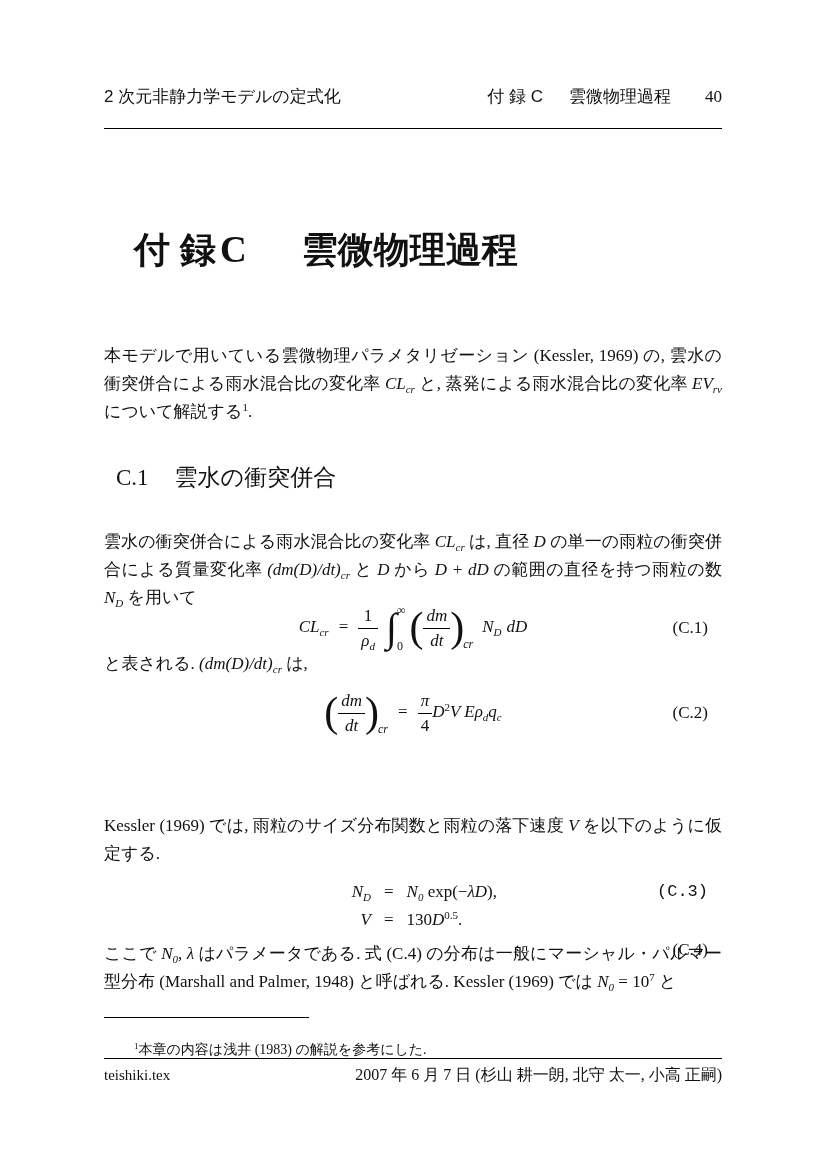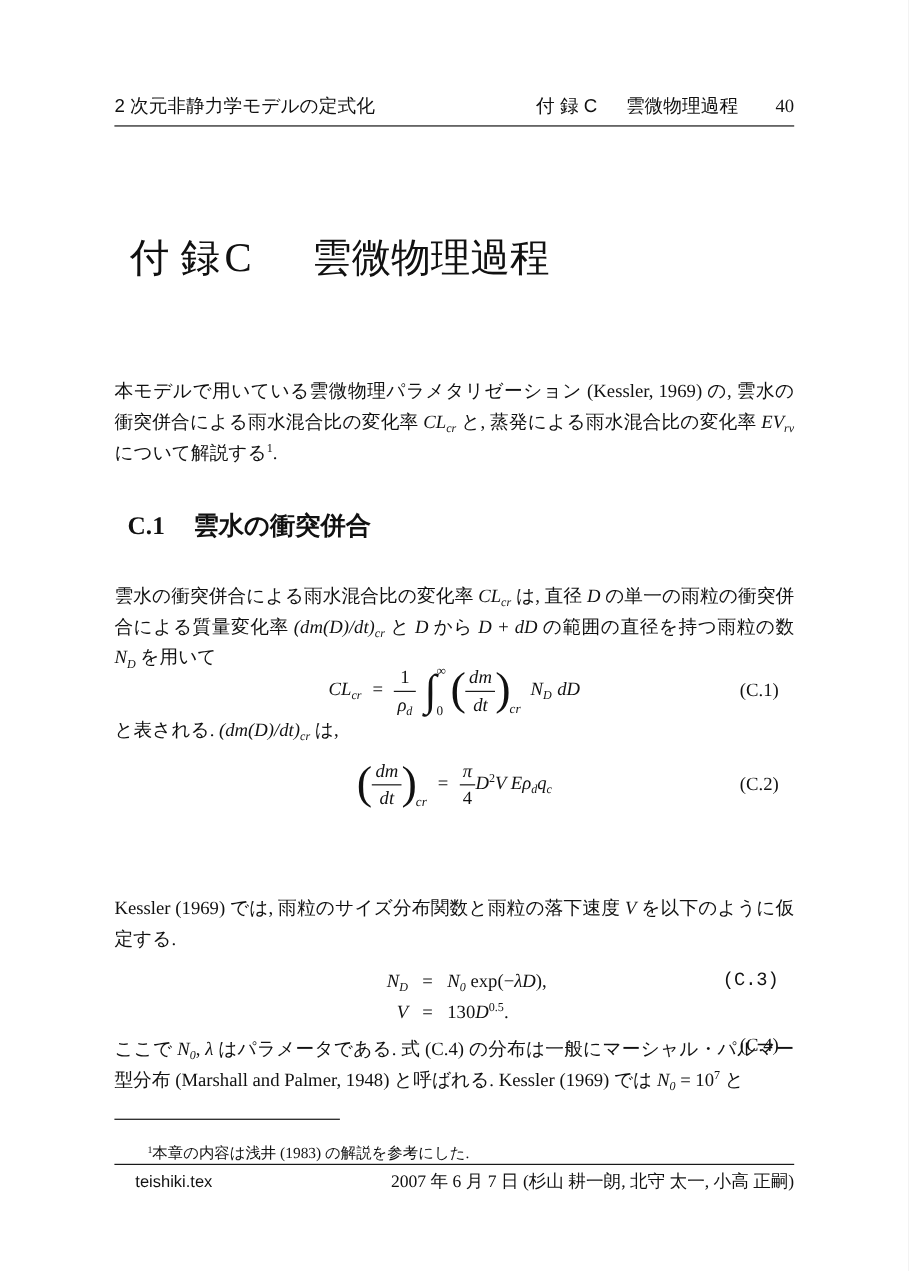"2 次元非静力学モデルの定式化" .header { padding-bottom: 6px -> 20px }
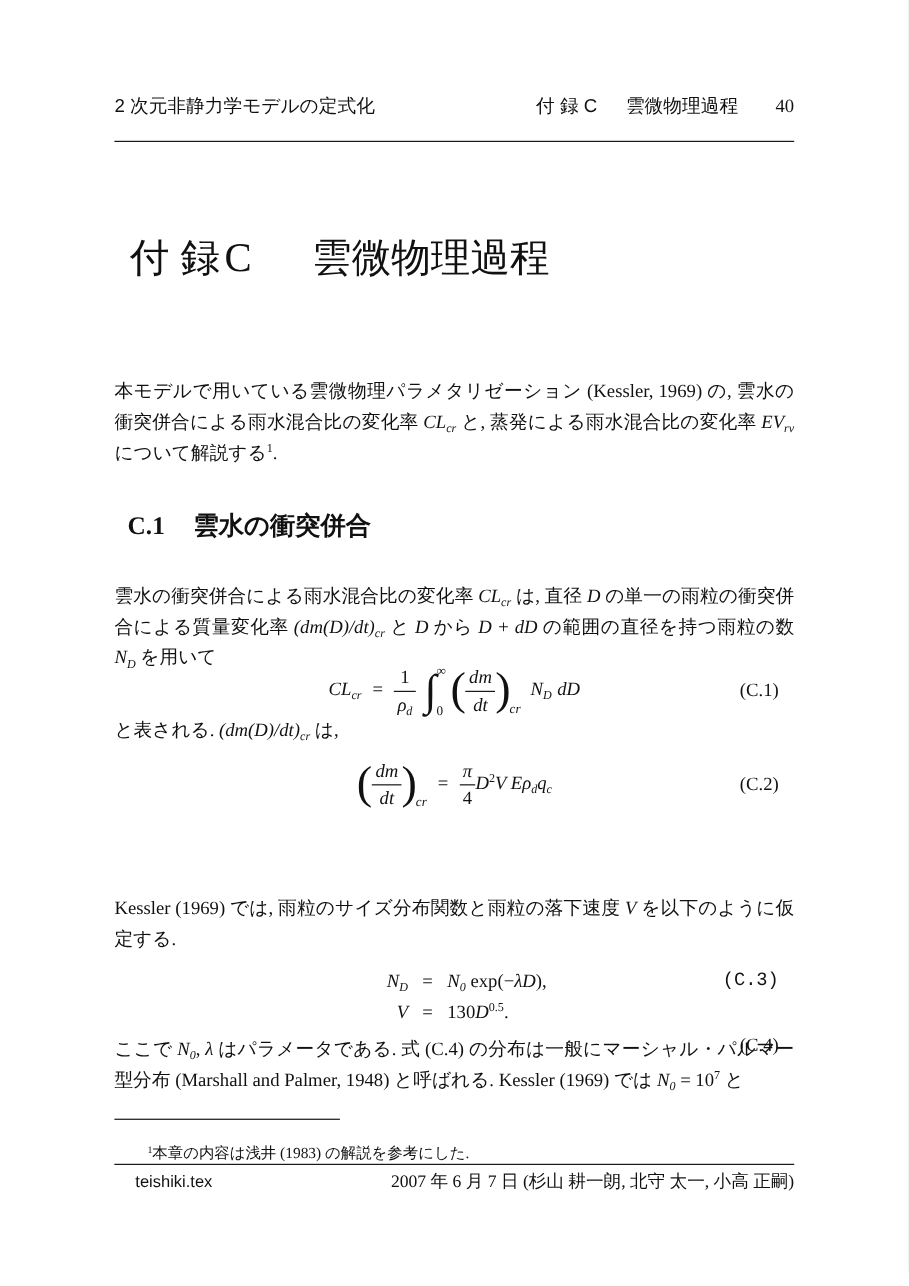"付 録C 雲微物理過程" .chapter { font-weight: normal -> bold; margin: 0 -> 16px }
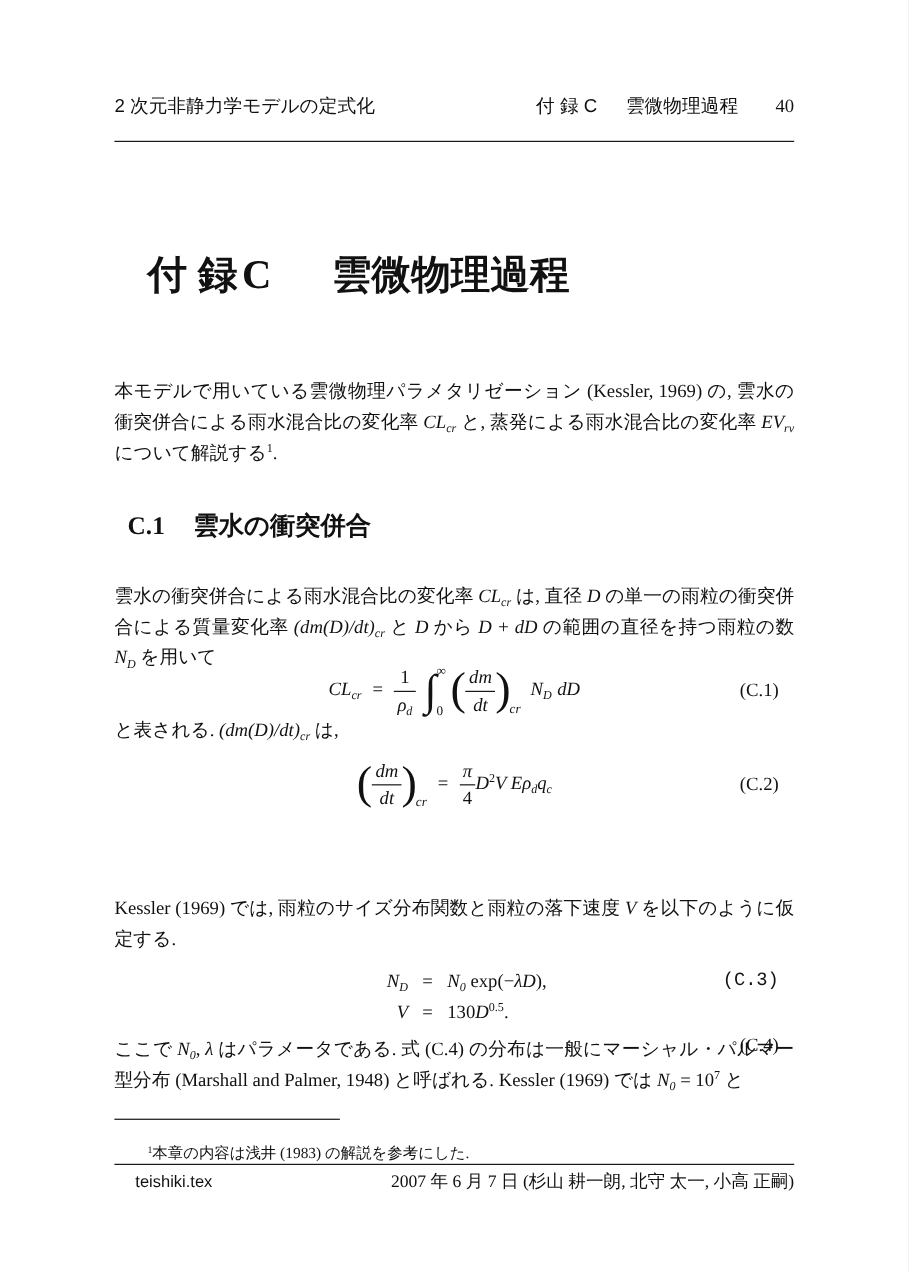"C.1 雲水の衝突併合" .section { font-weight: bold -> normal }
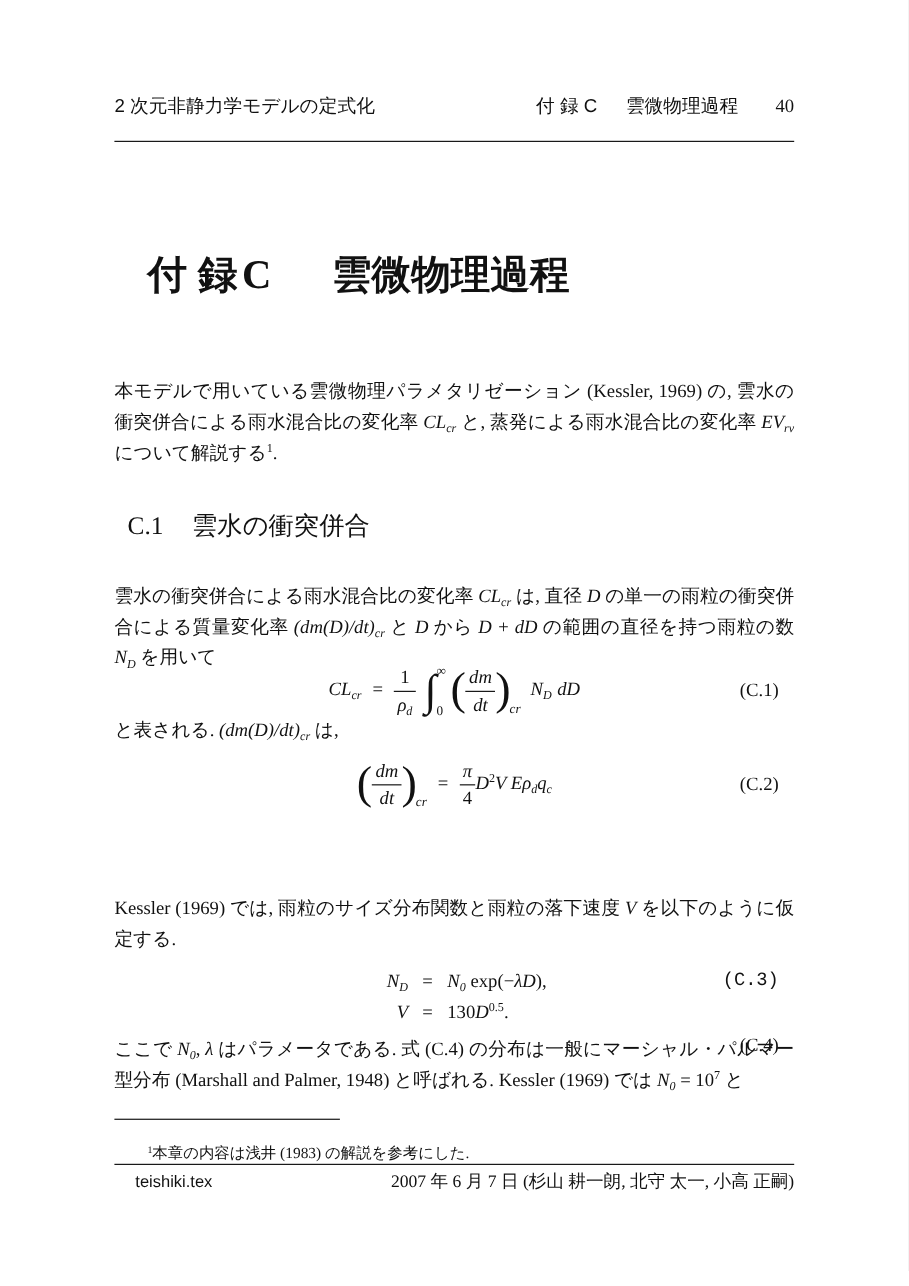"teishiki.tex" .mono { font-family: Liberation Sans, sans-serif -> Liberation Serif, serif; margin-left: 19px -> none }
